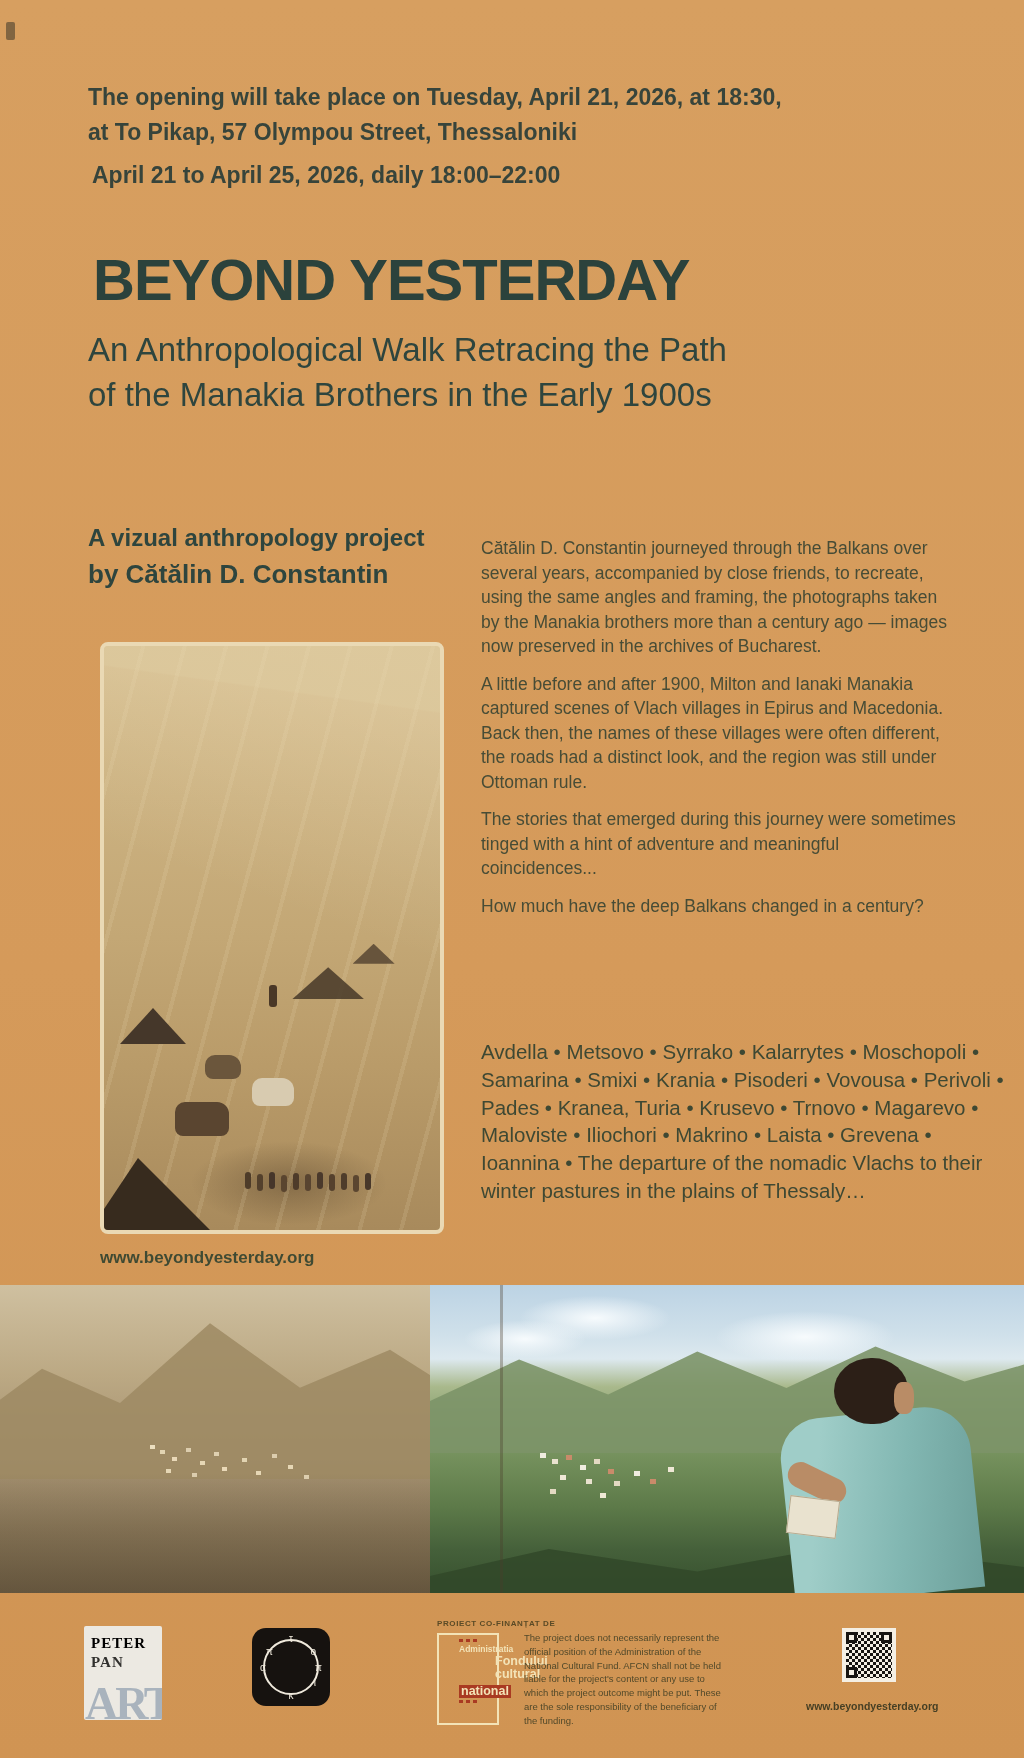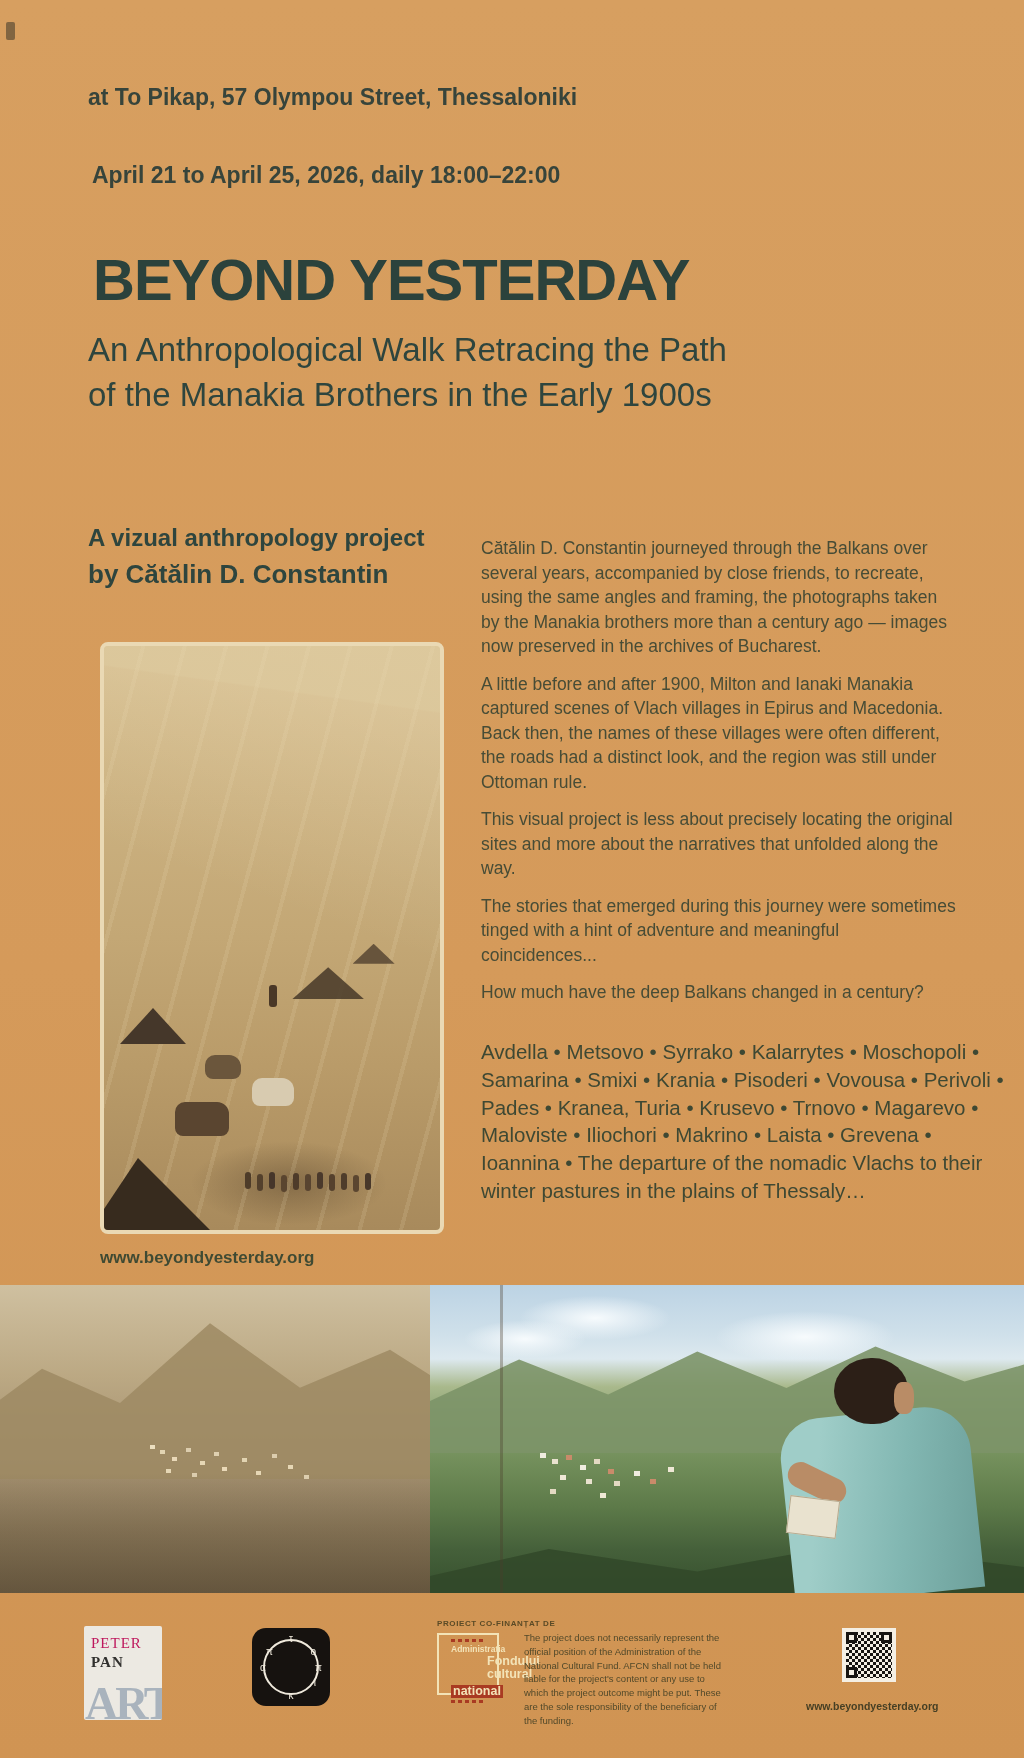"The opening will take place" div { html: none -> <div>The opening will take place on Tuesday, April 21, 2026, at 18:30,</div> }
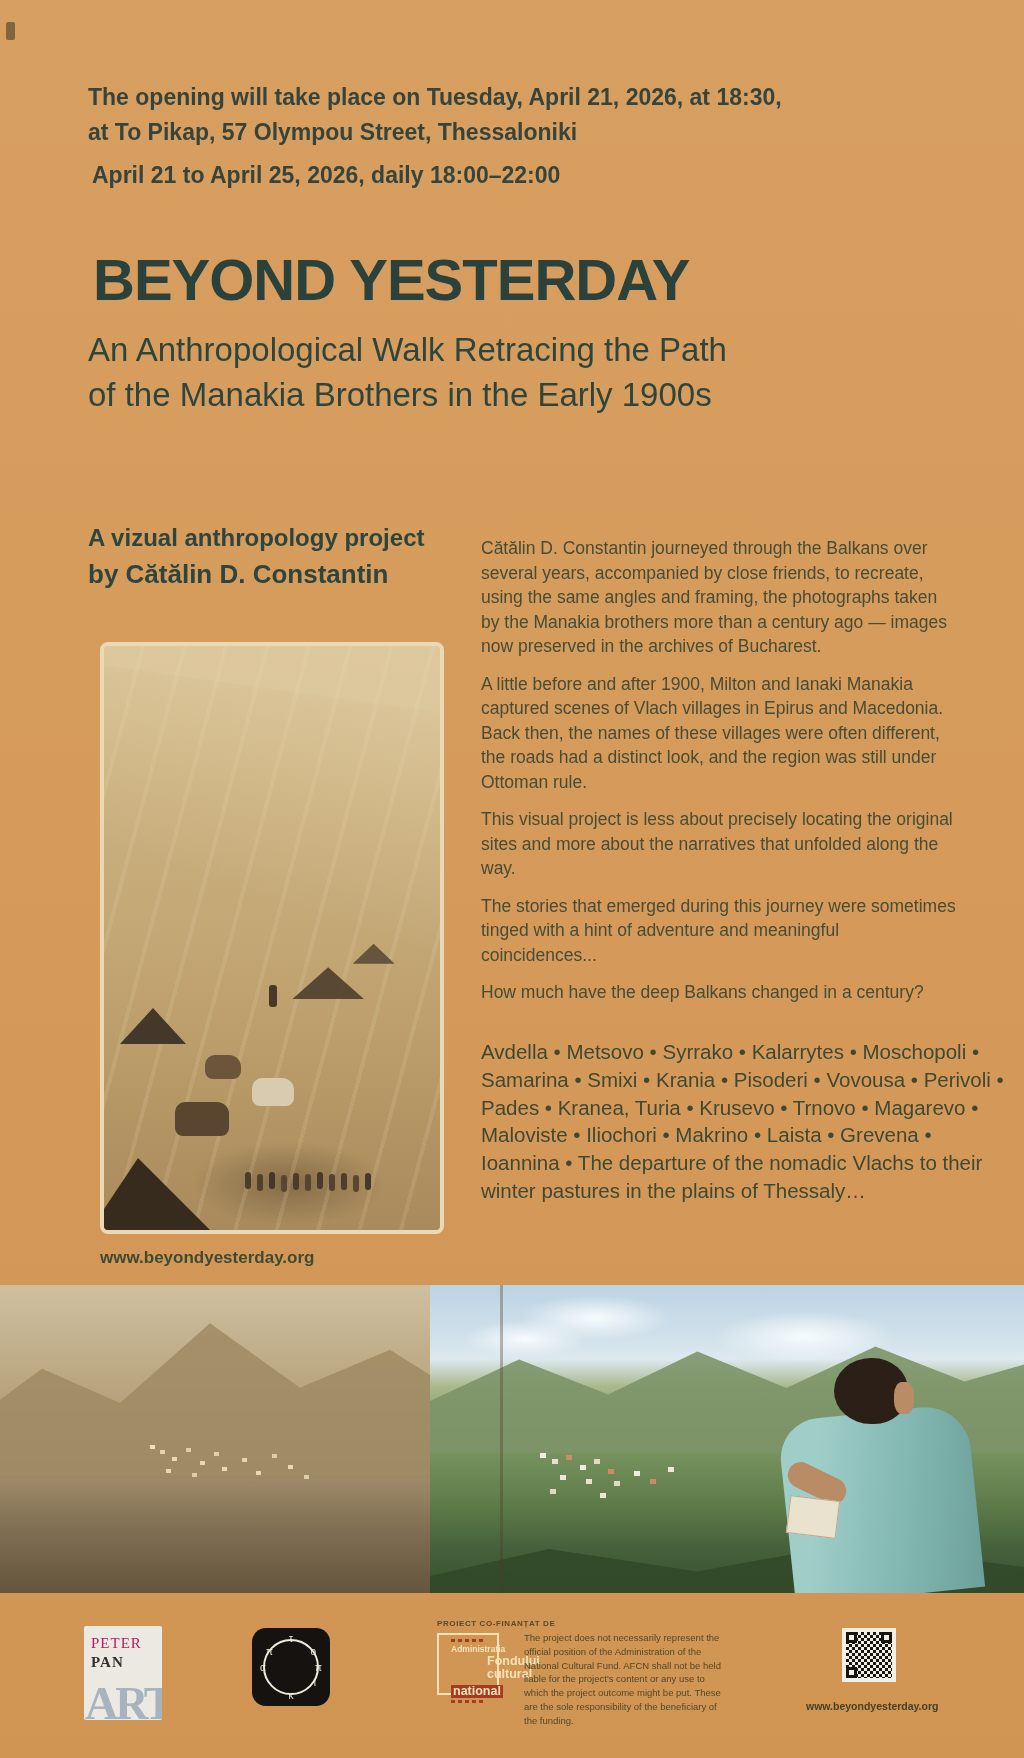"This visual project is less" p { html: <p>This visual project is less about precisely locating the original sites and more about the narratives that unfolded along the way.</p> -> none }
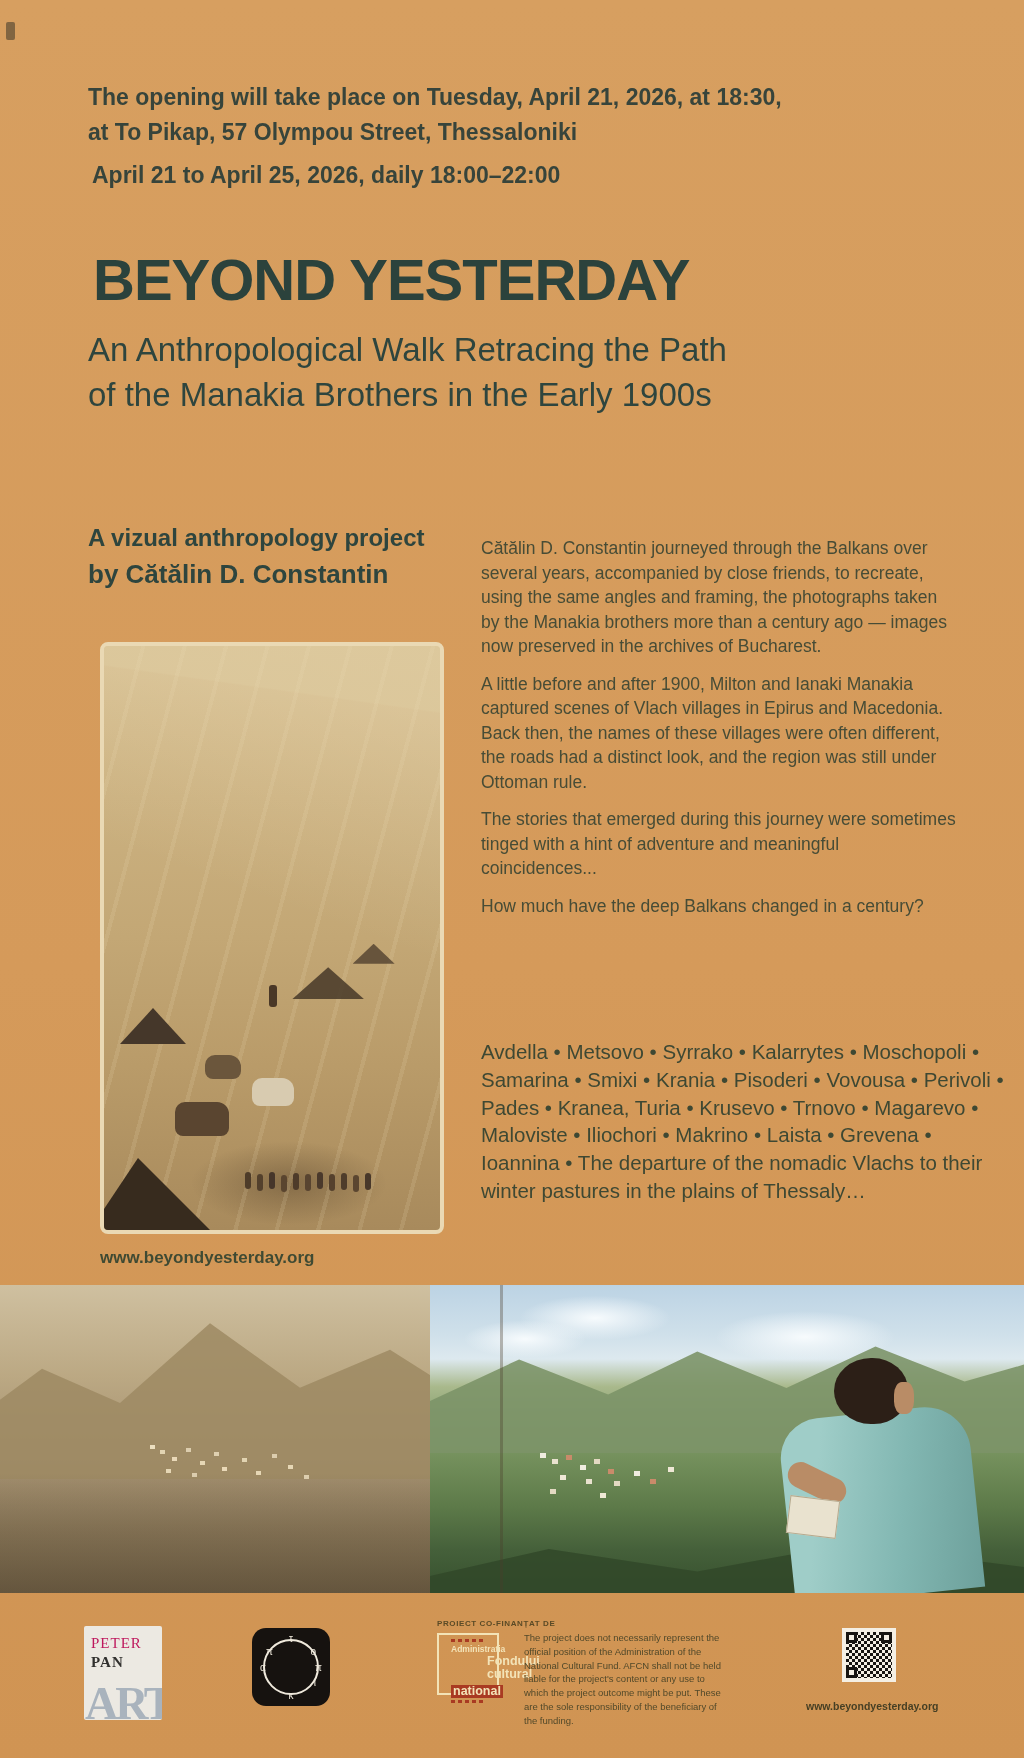"PETER" .pp-w1 { color: #be185d -> #000000; font-weight: normal -> bold }
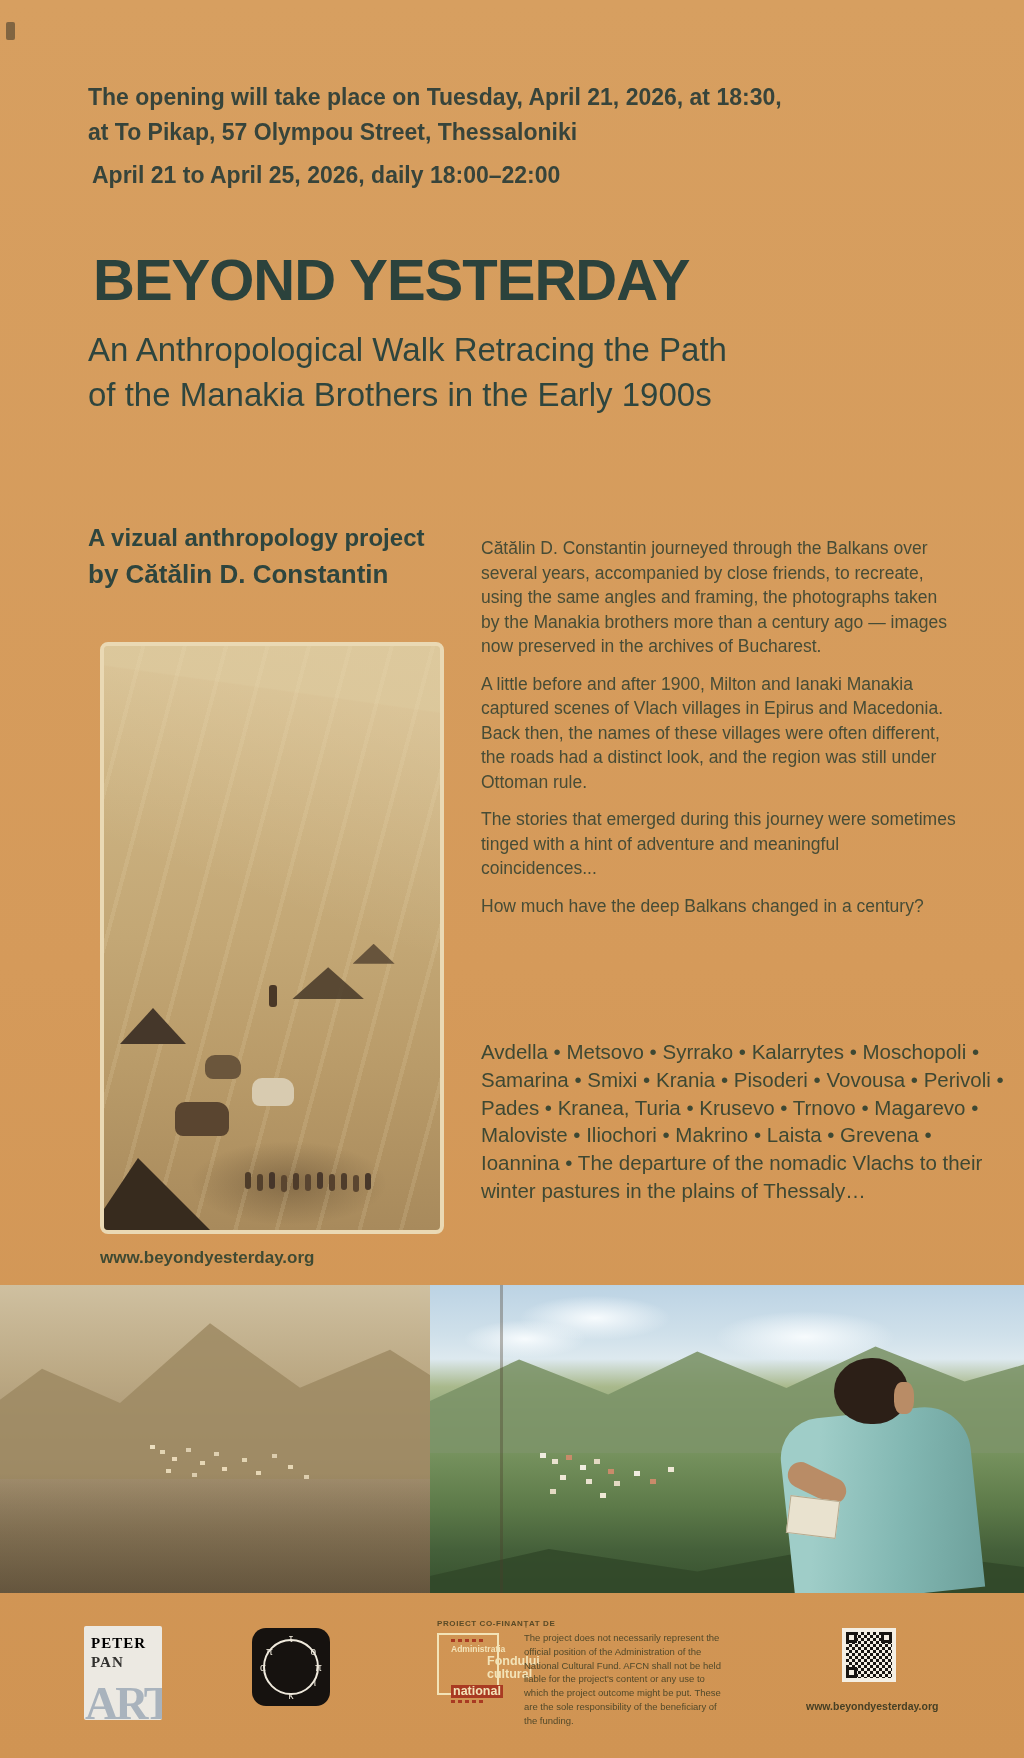"Administratia" .logo-afcn { height: 62px -> 92px; padding: 3px 12px -> 3px 20px }
